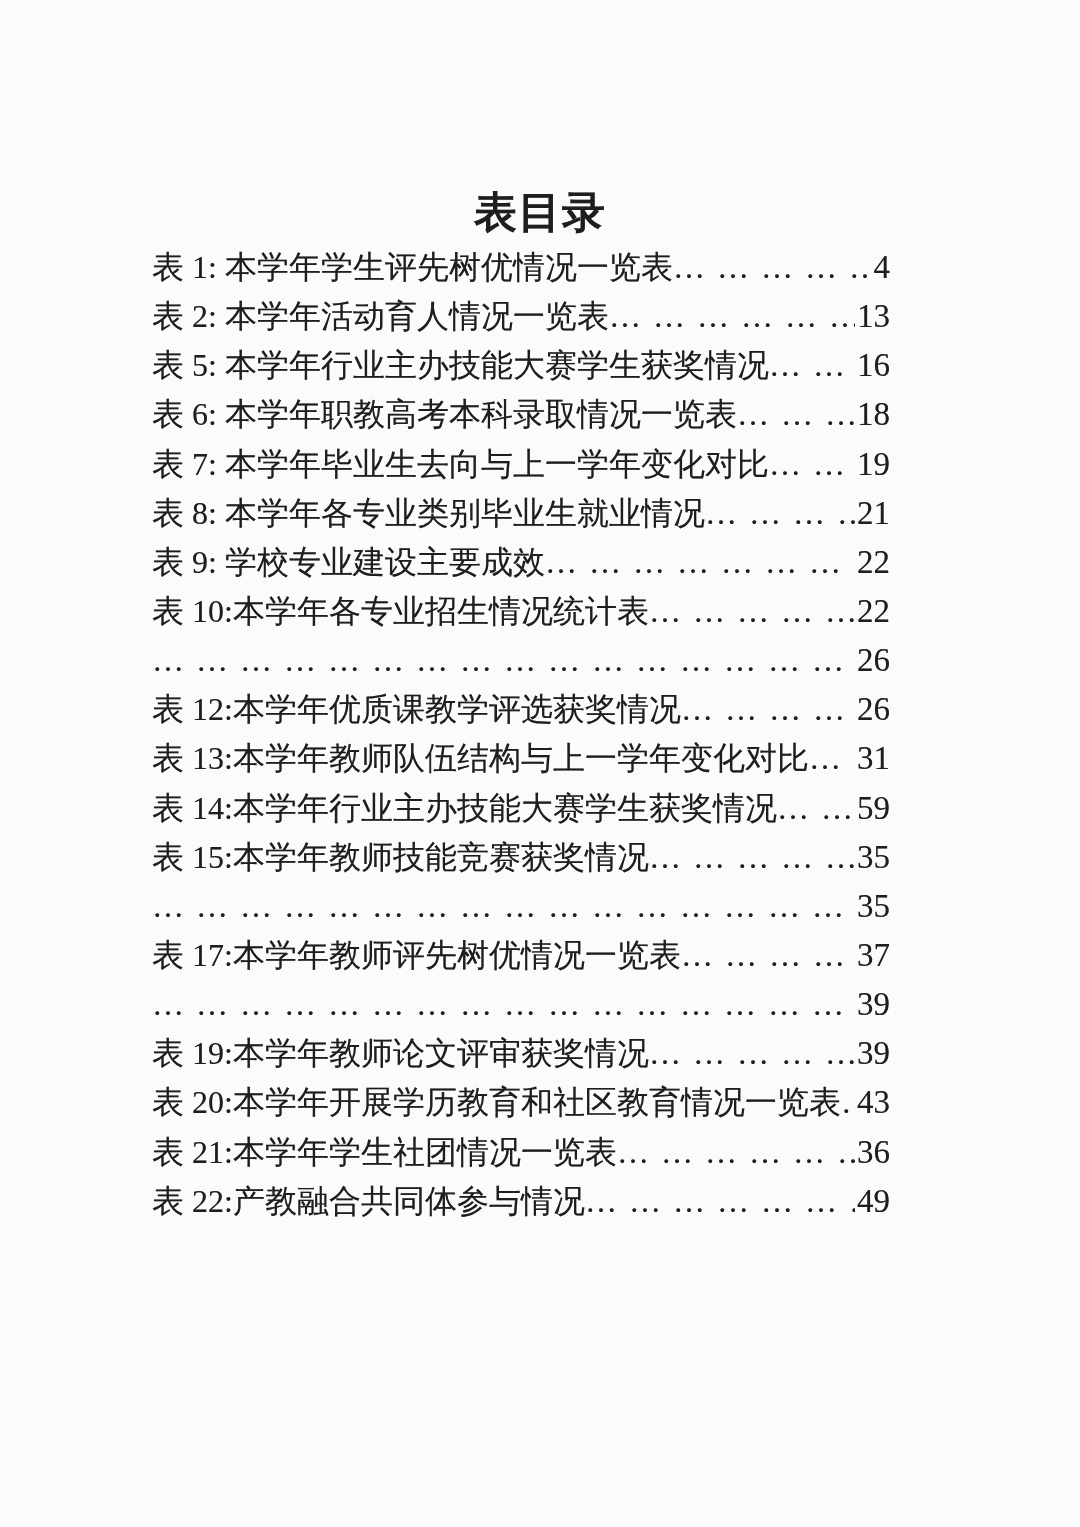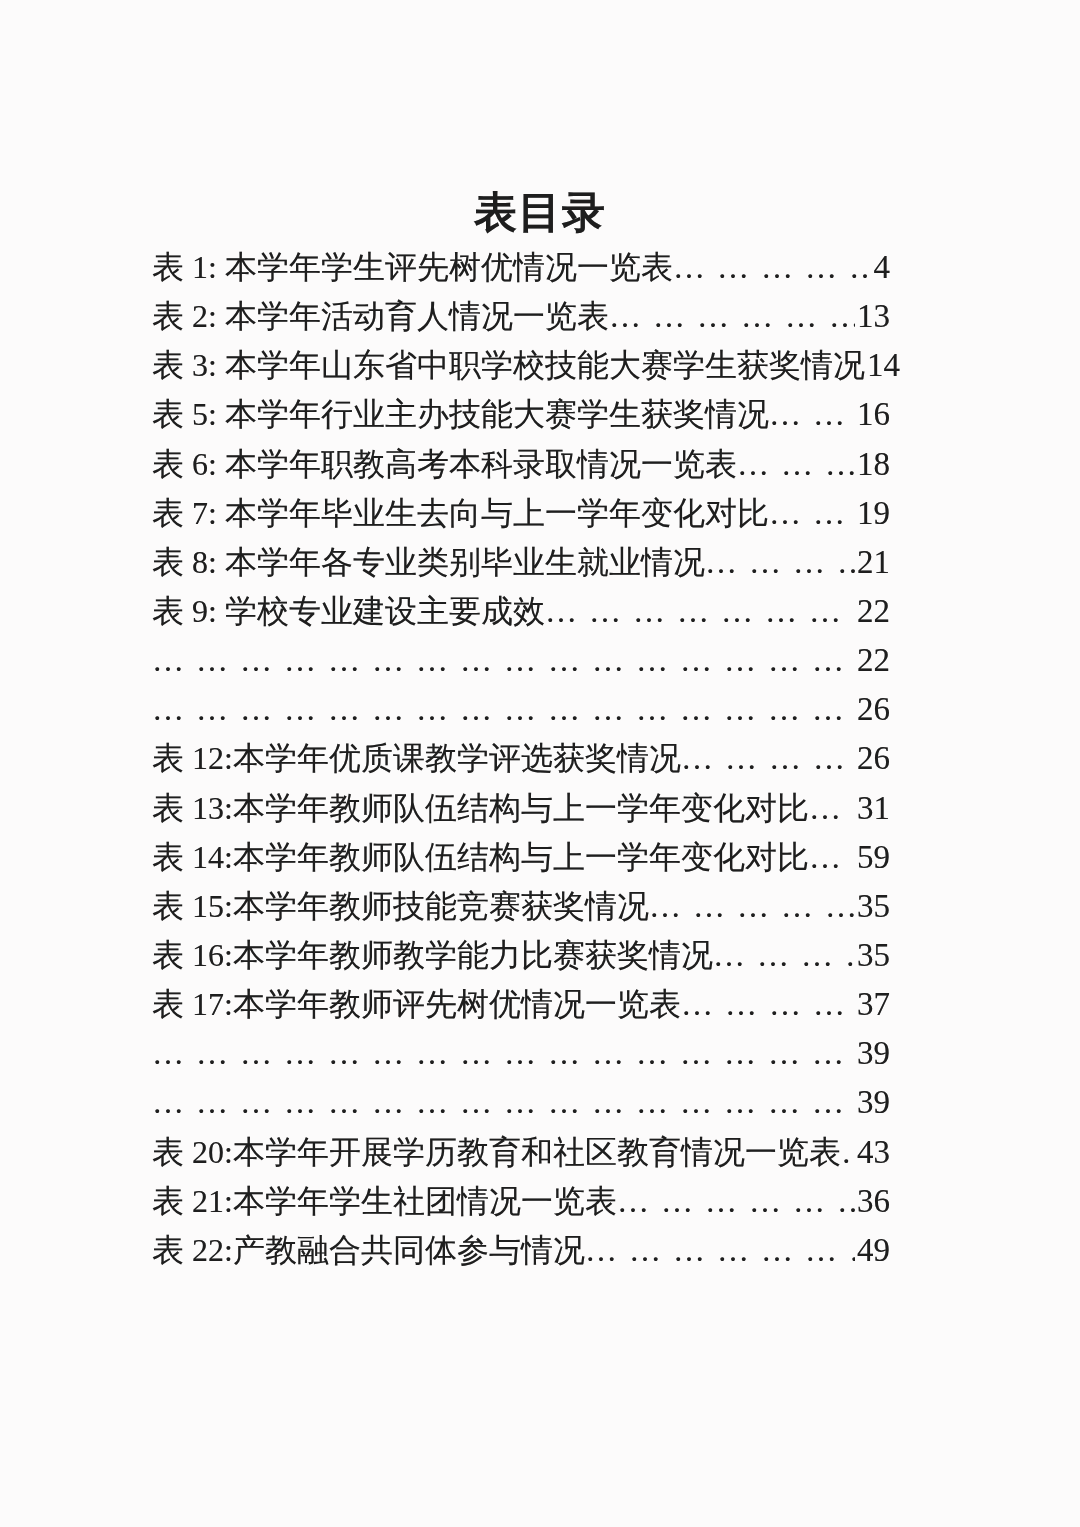"表 3: 本学年山东省中职学校技能大赛学生获奖情况" div.row { html: <div> <span>表 3: 本学年山东省中职学校技能大赛学生获奖情况</span> <span>… … … … … … … … … … … … … … … … … … … … … … … … … … … … … … </span> <span>14</span> </div> -> none }
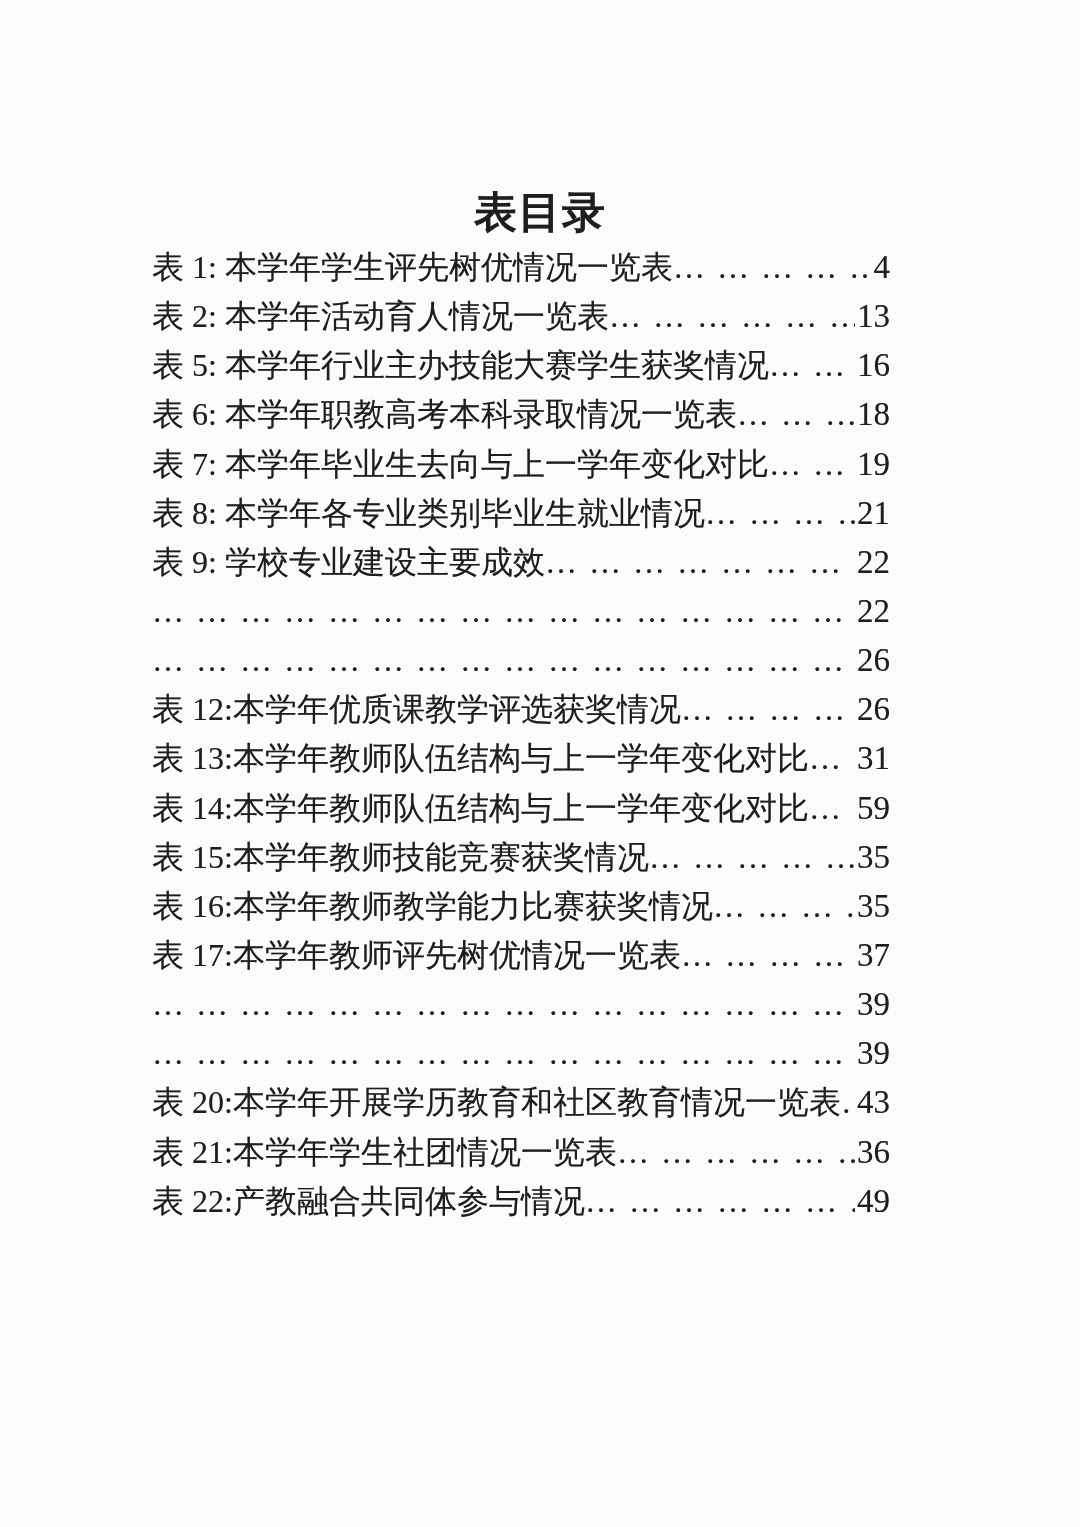"表 10:本学年各专业招生情况统计表" span.label { html: none -> <span>表 10:本学年各专业招生情况统计表</span> }
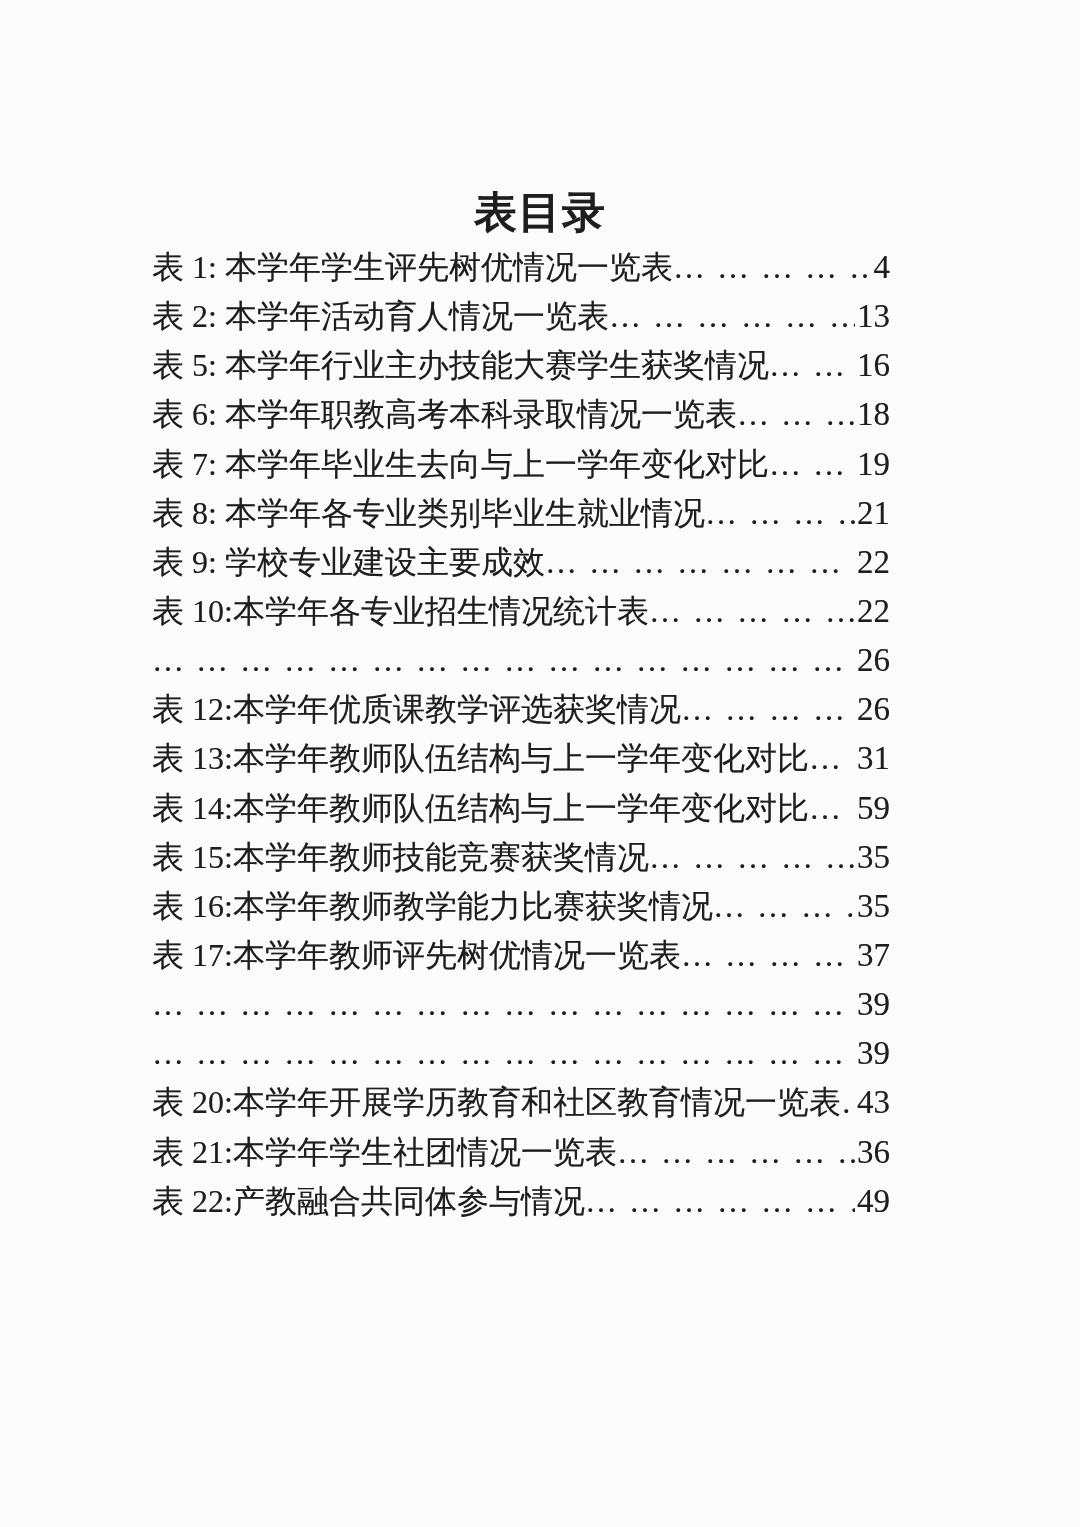"表 14:本学年教师队伍结构与上一学年变化对比" span.label { text: 教师队伍结构与上一学年变化对比 -> 行业主办技能大赛学生获奖情况 }
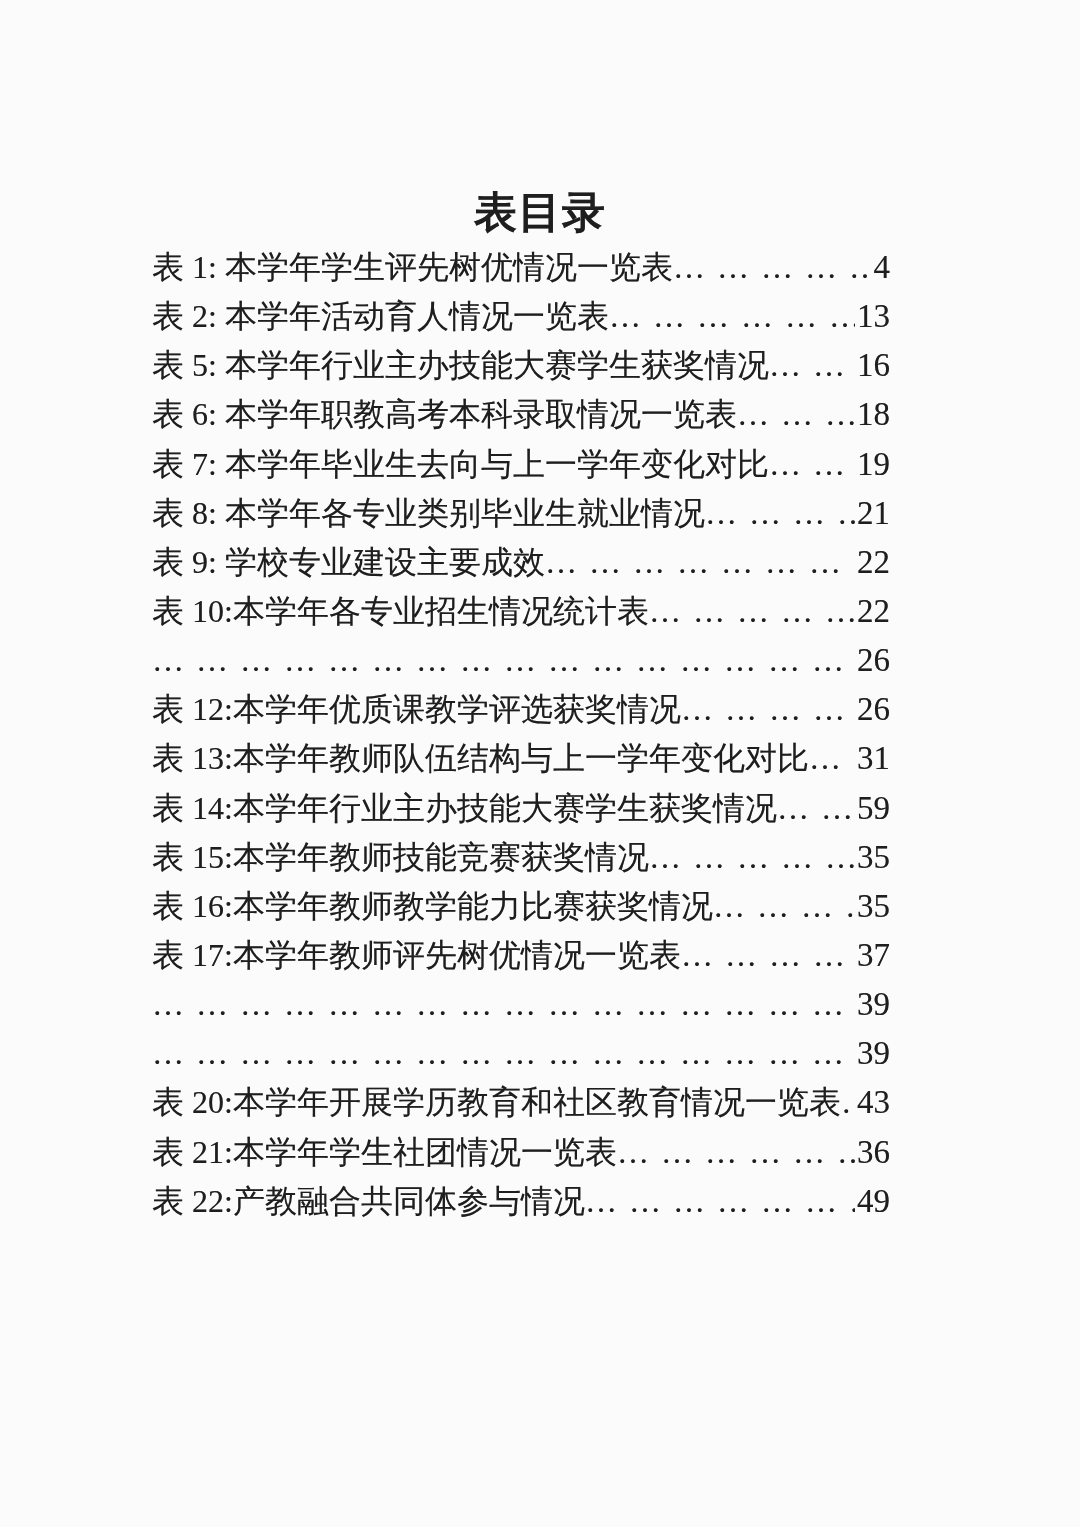"表 16:本学年教师教学能力比赛获奖情况" span.label { html: <span>表 16:本学年教师教学能力比赛获奖情况</span> -> none }
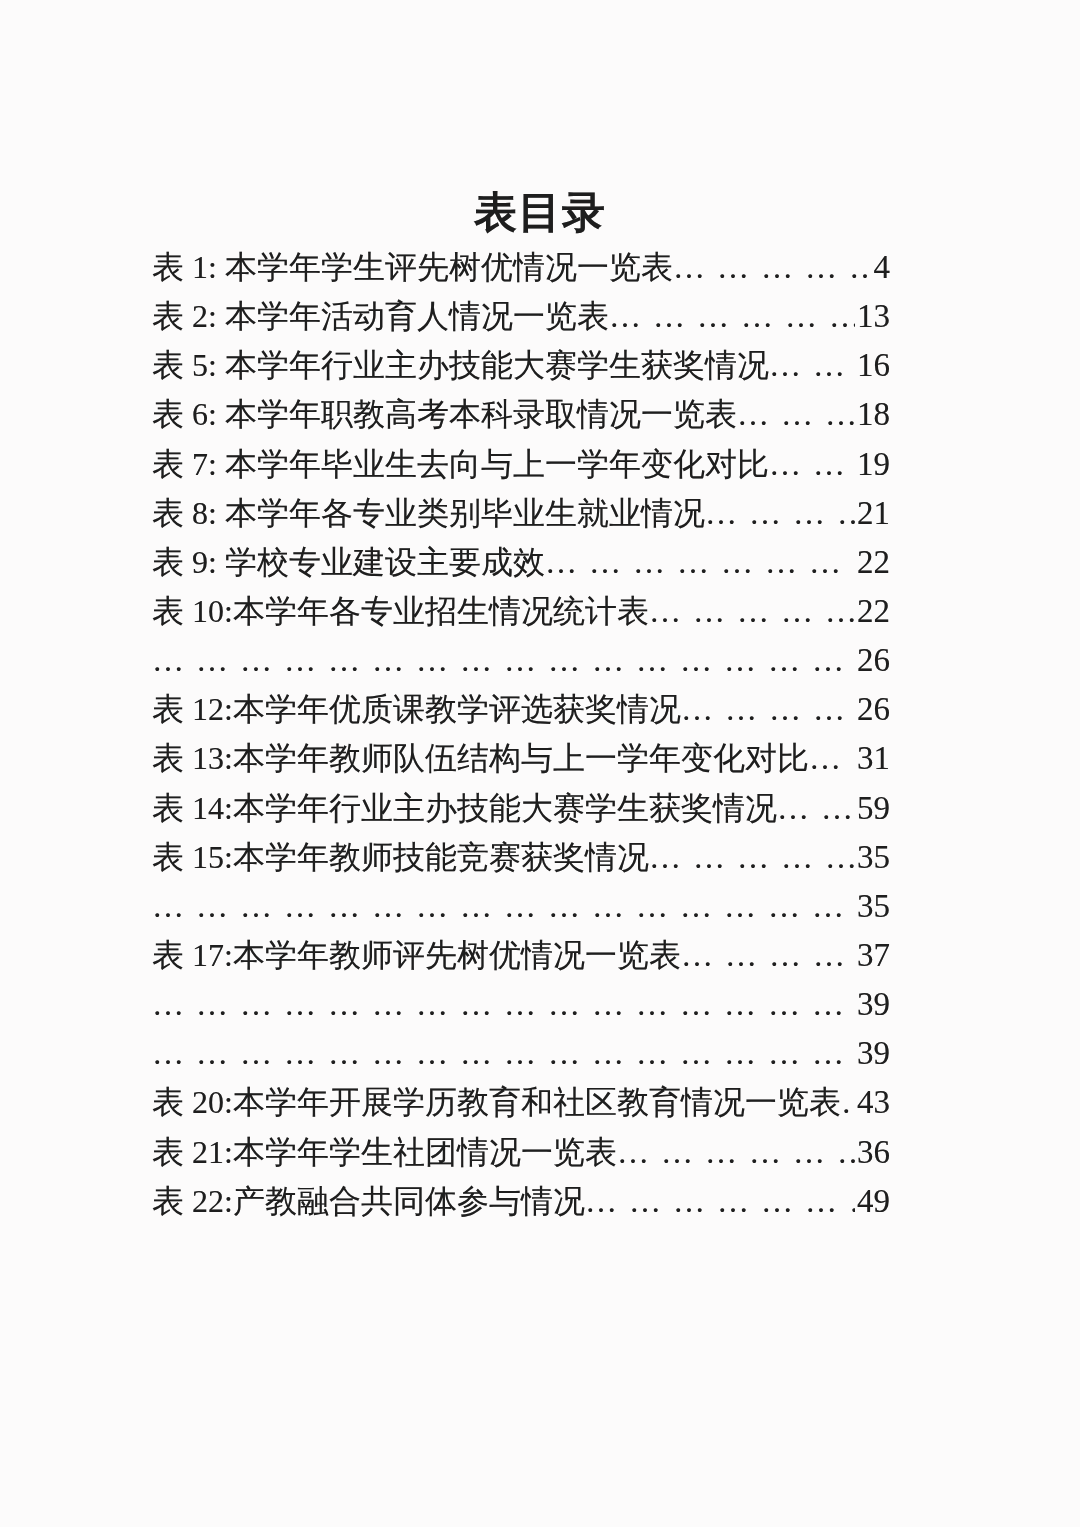"表 19:本学年教师论文评审获奖情况" span.label { html: none -> <span>表 19:本学年教师论文评审获奖情况</span> }
